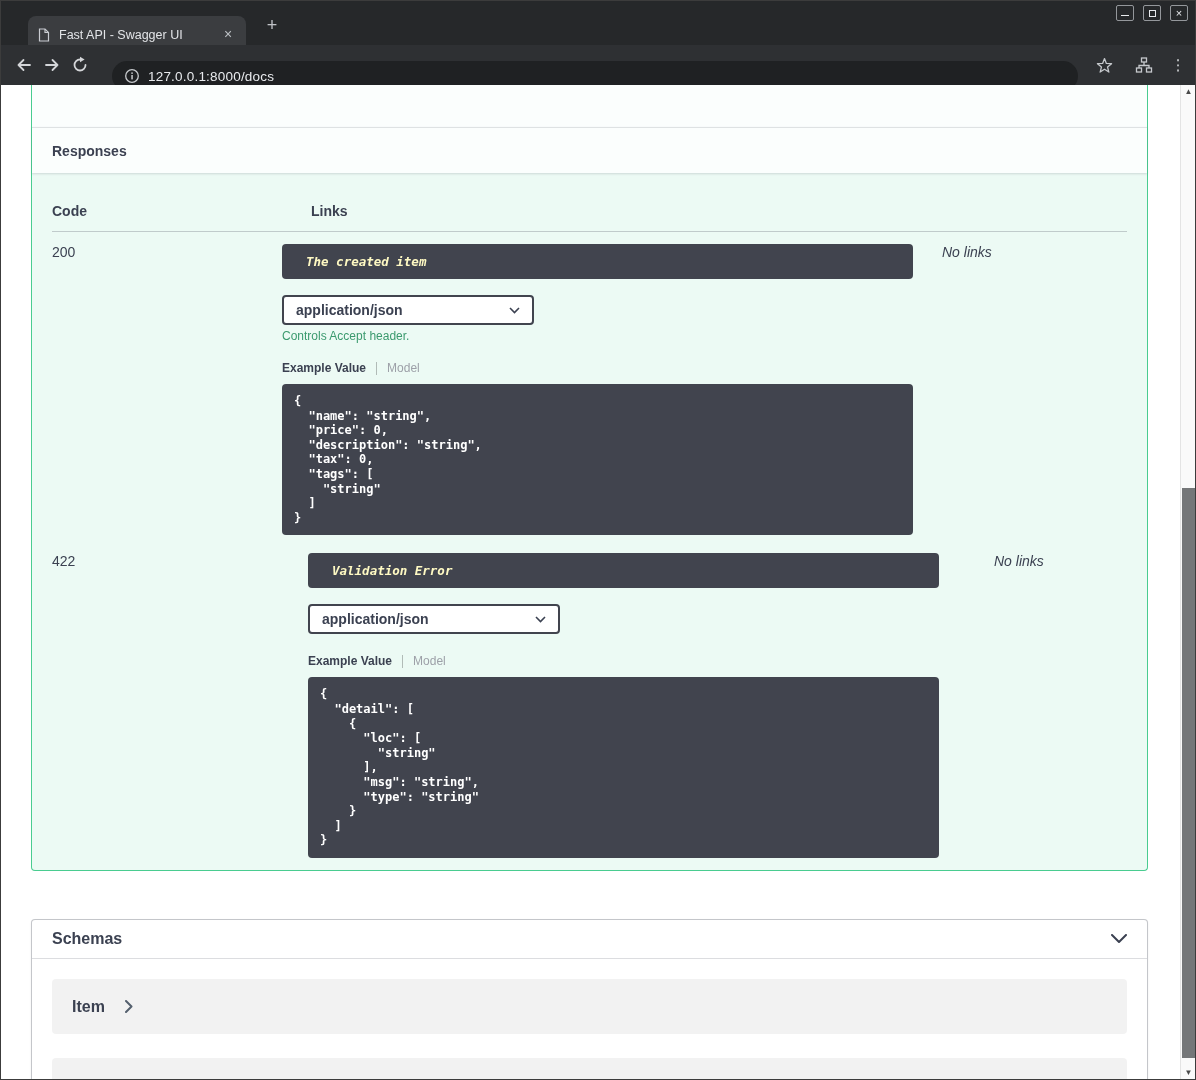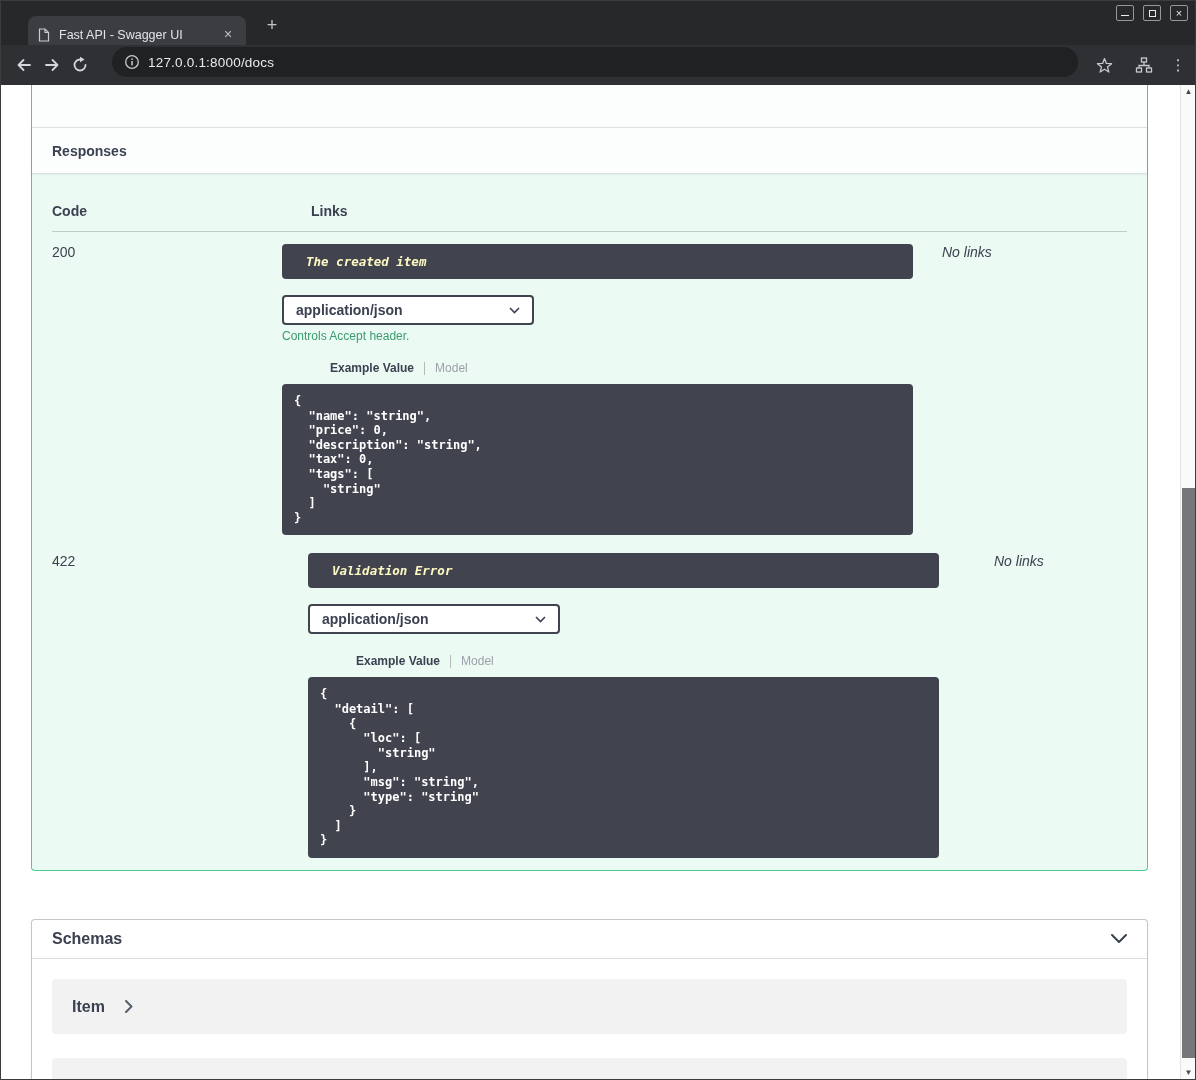"127.0.0.1:8000/docs" .omnibox { top: 2px -> 16px }
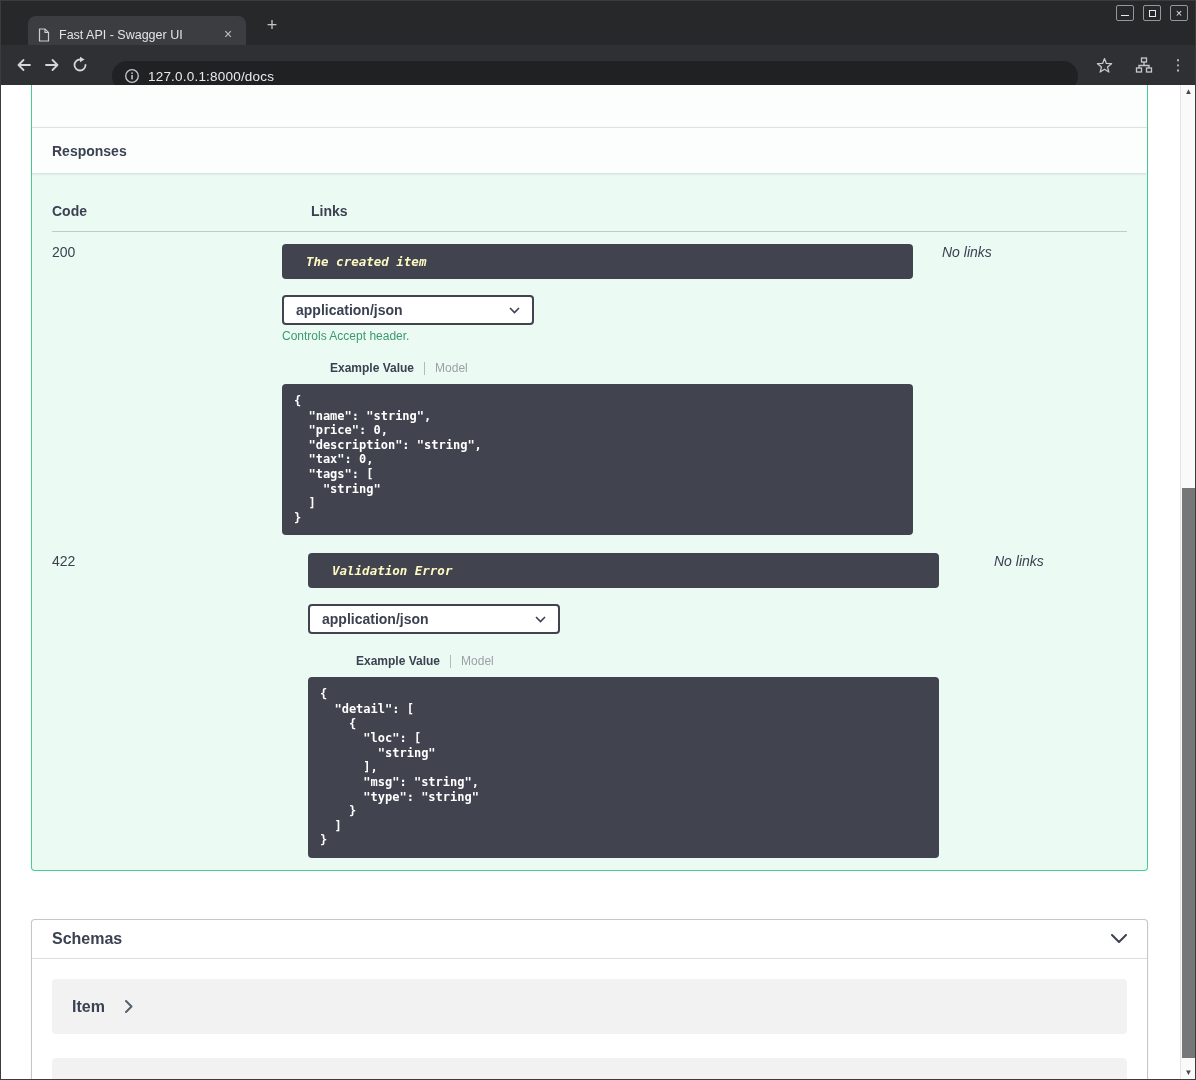"Example Value" .tab-ex { margin-left: 48px -> none }
